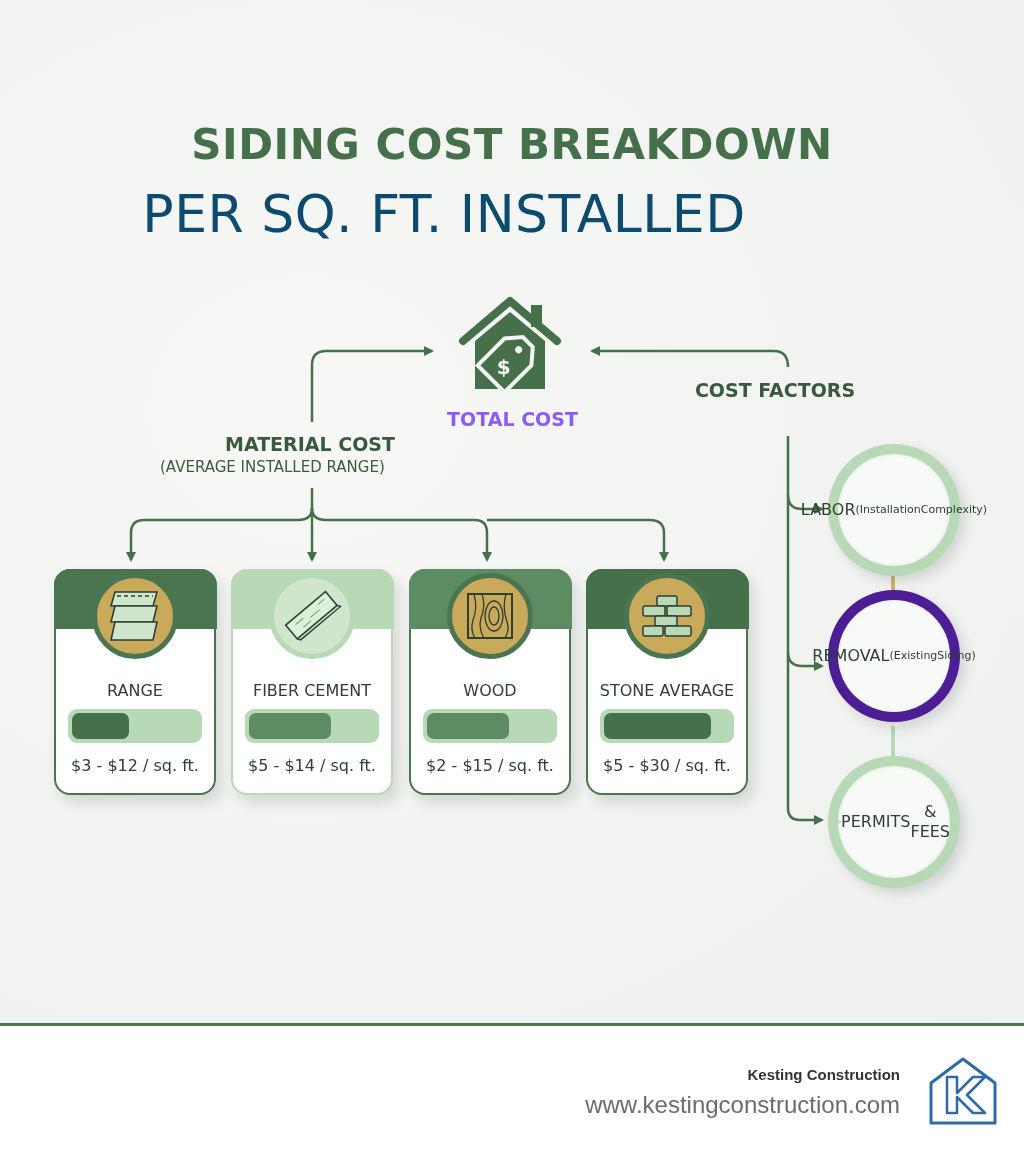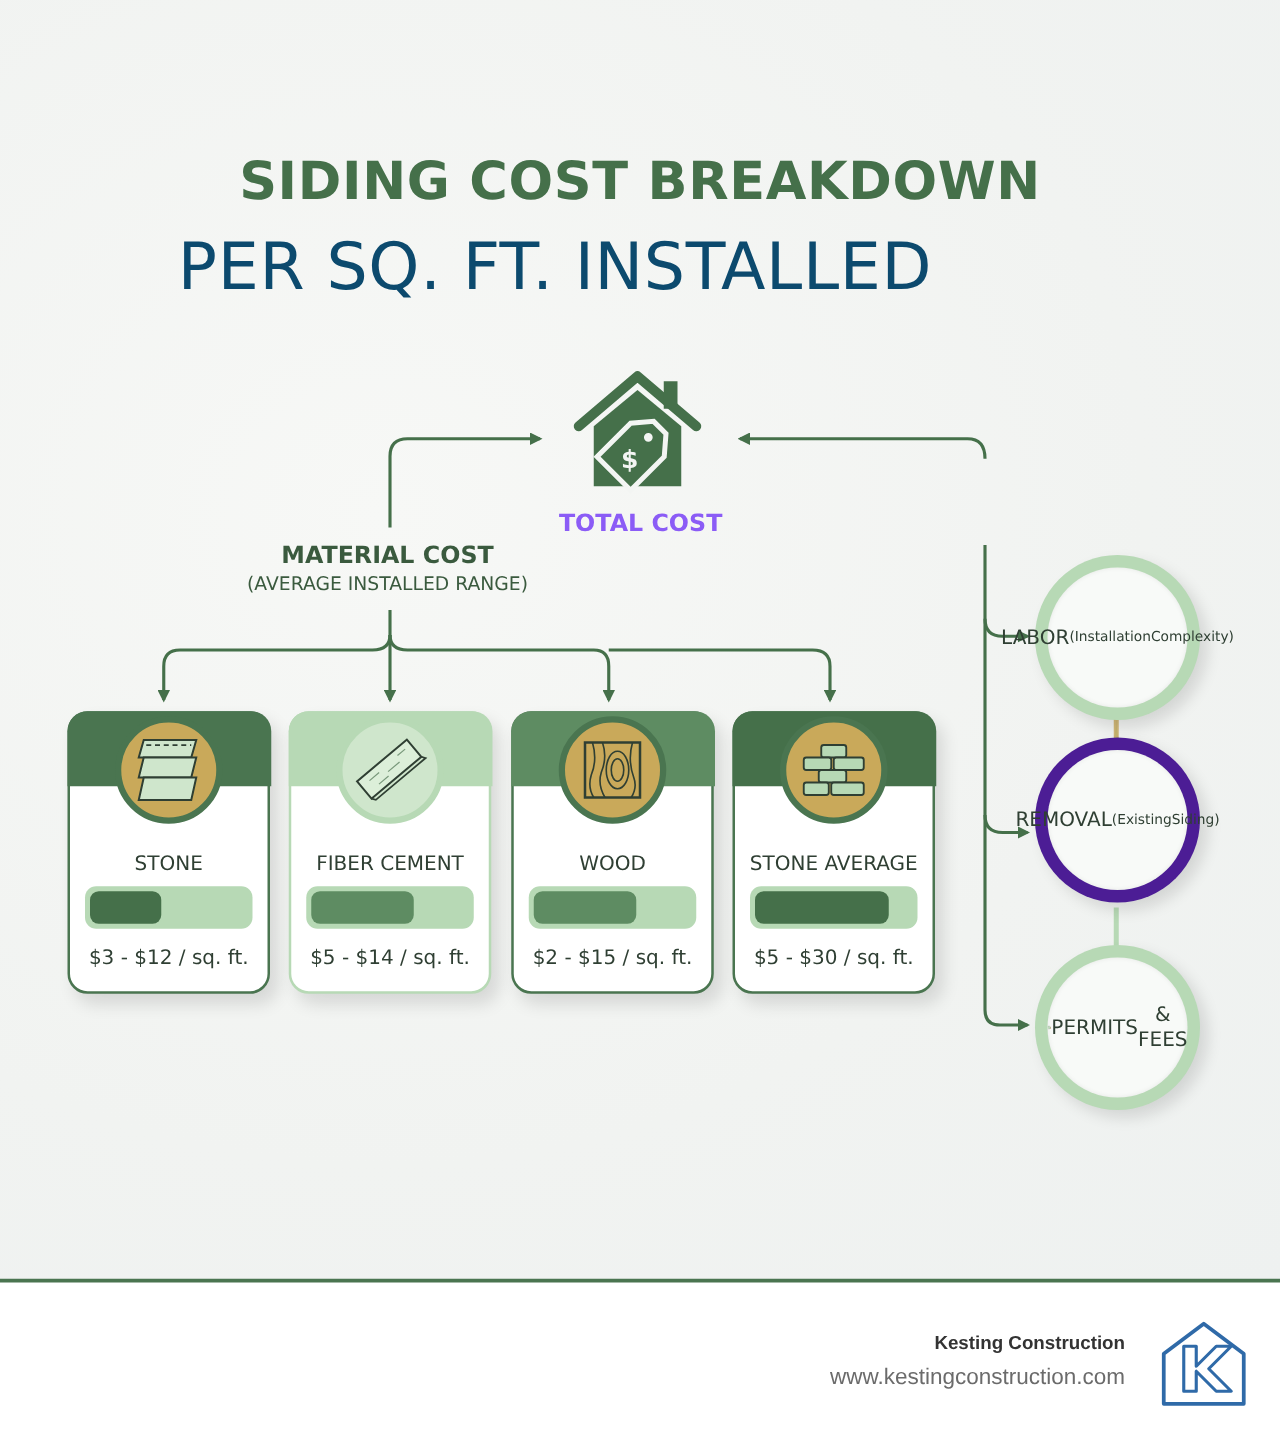"COST FACTORS" div { html: none -> <div>COST FACTORS</div> }
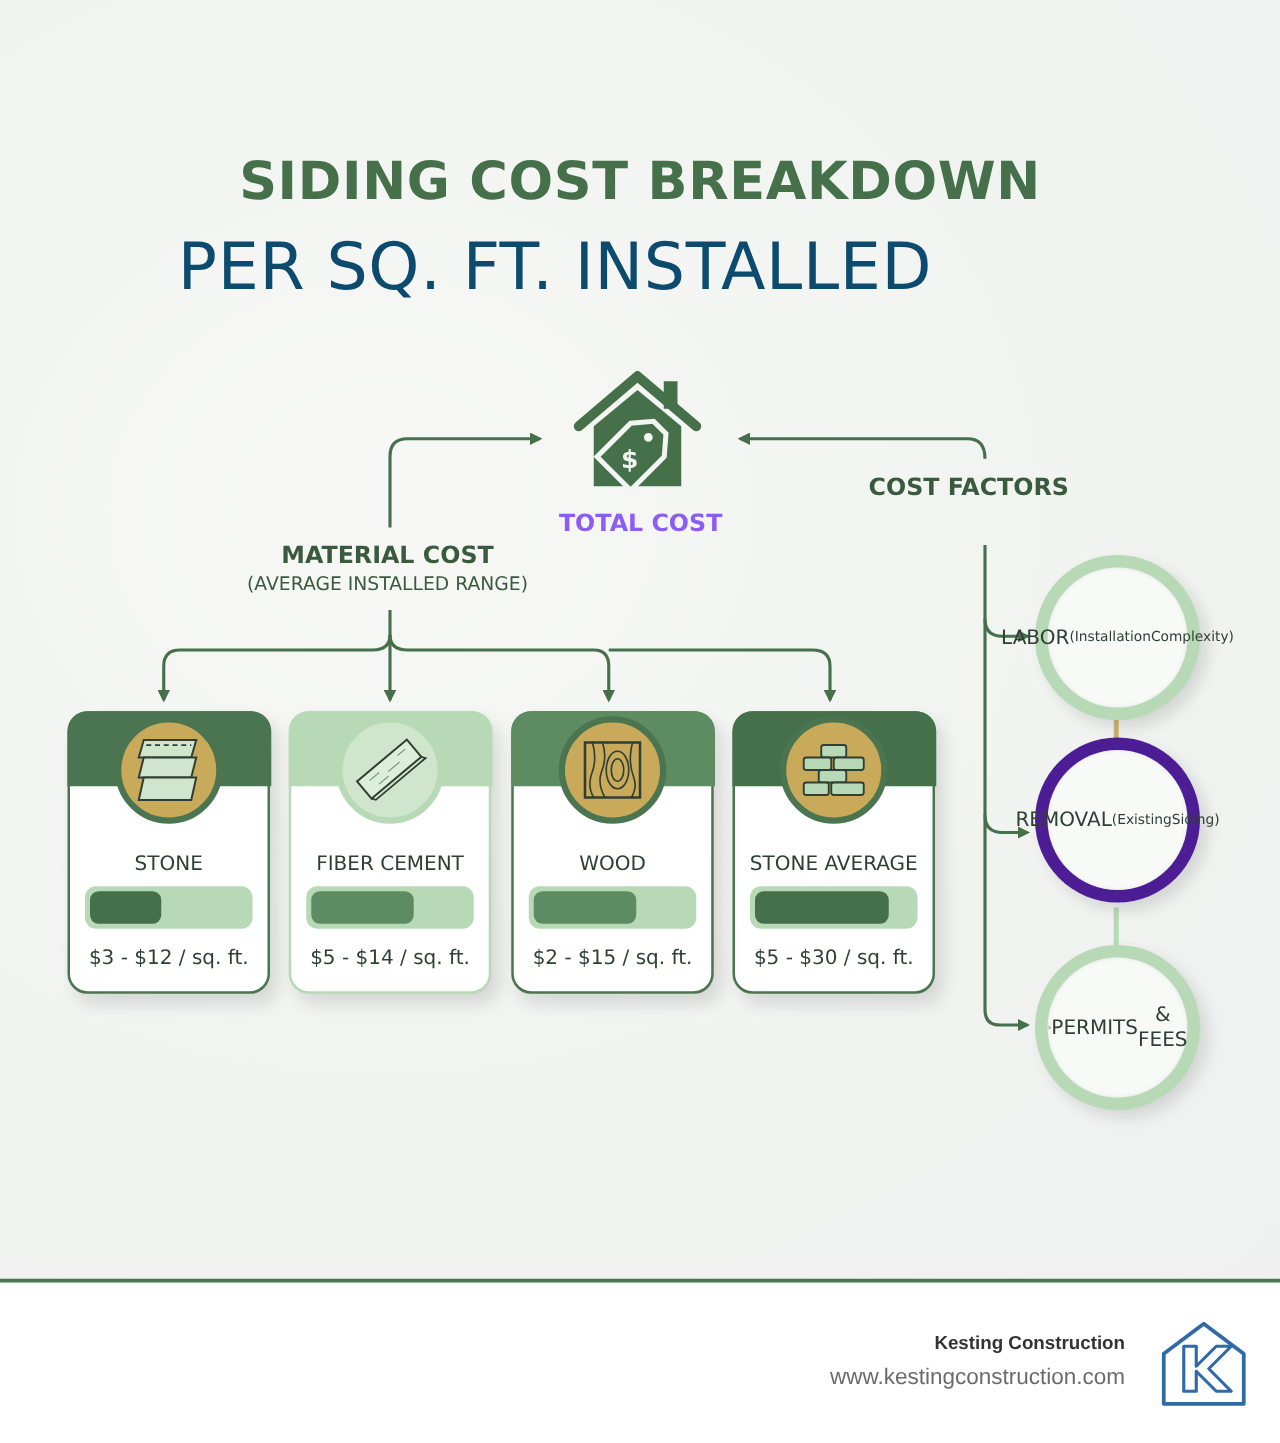"(AVERAGE INSTALLED RANGE)" .material-sub { text-align: center -> left }
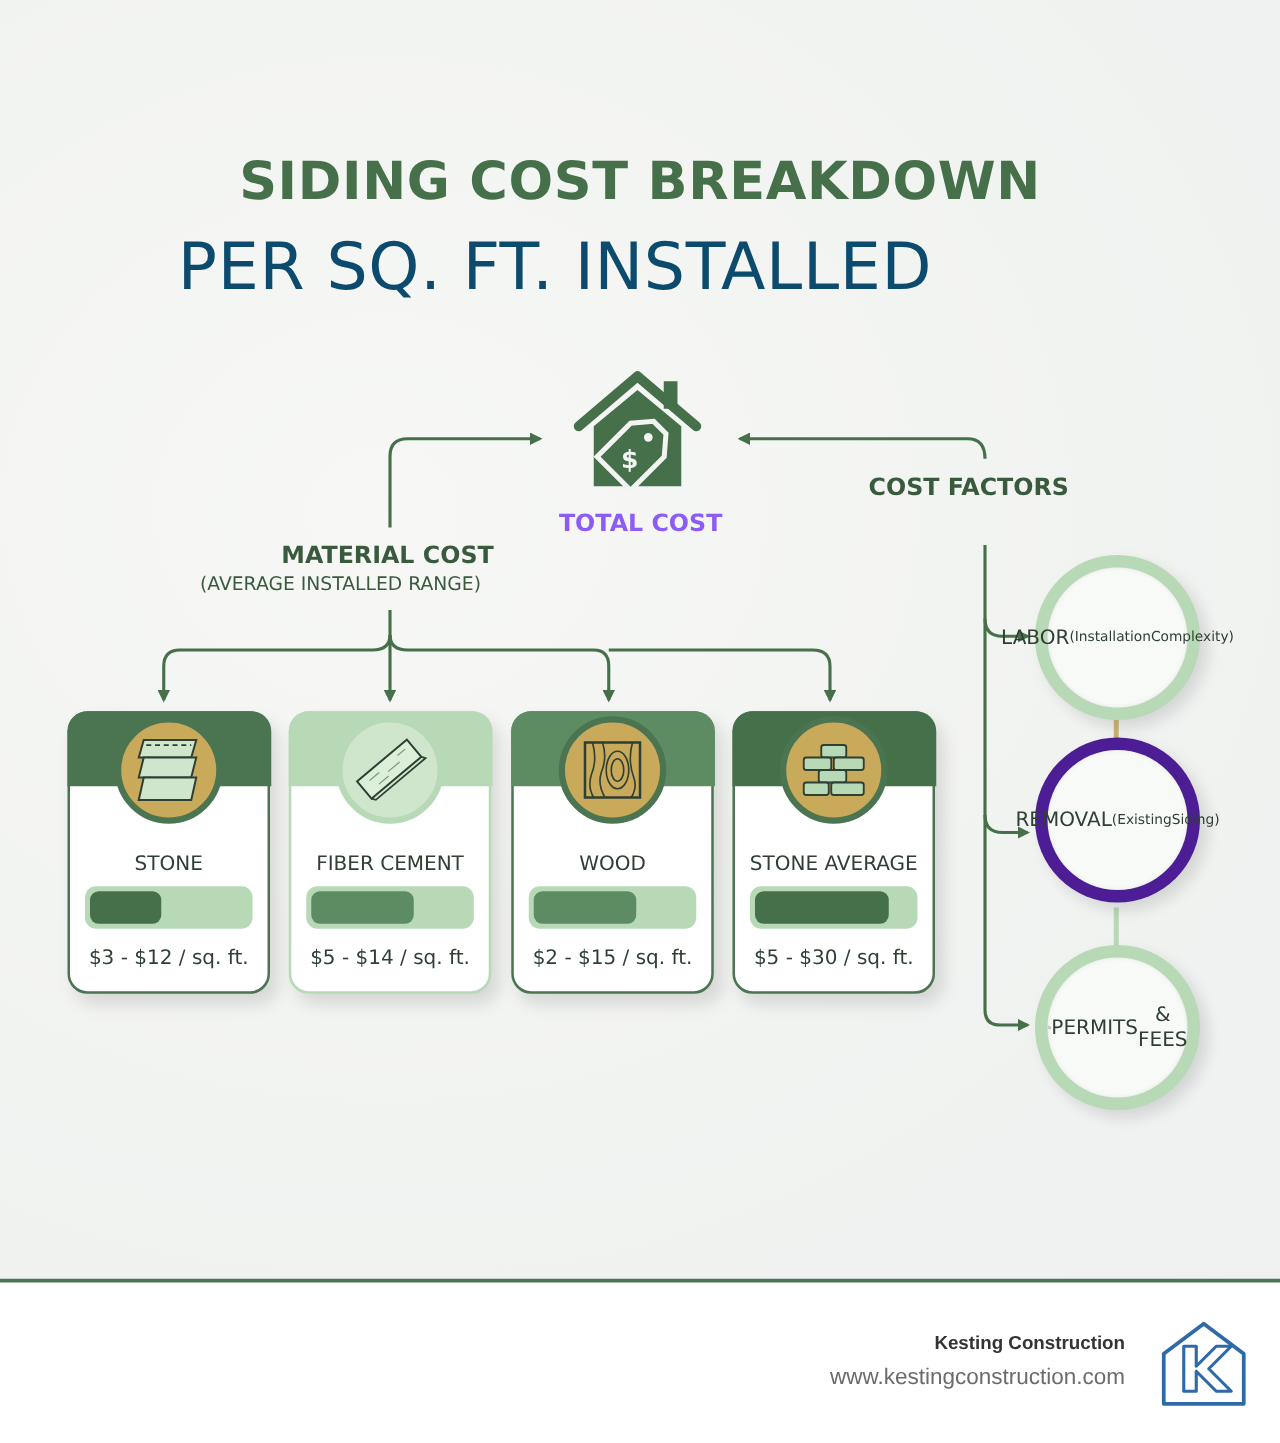"STONE" div.card-name { text: STONE -> RANGE }
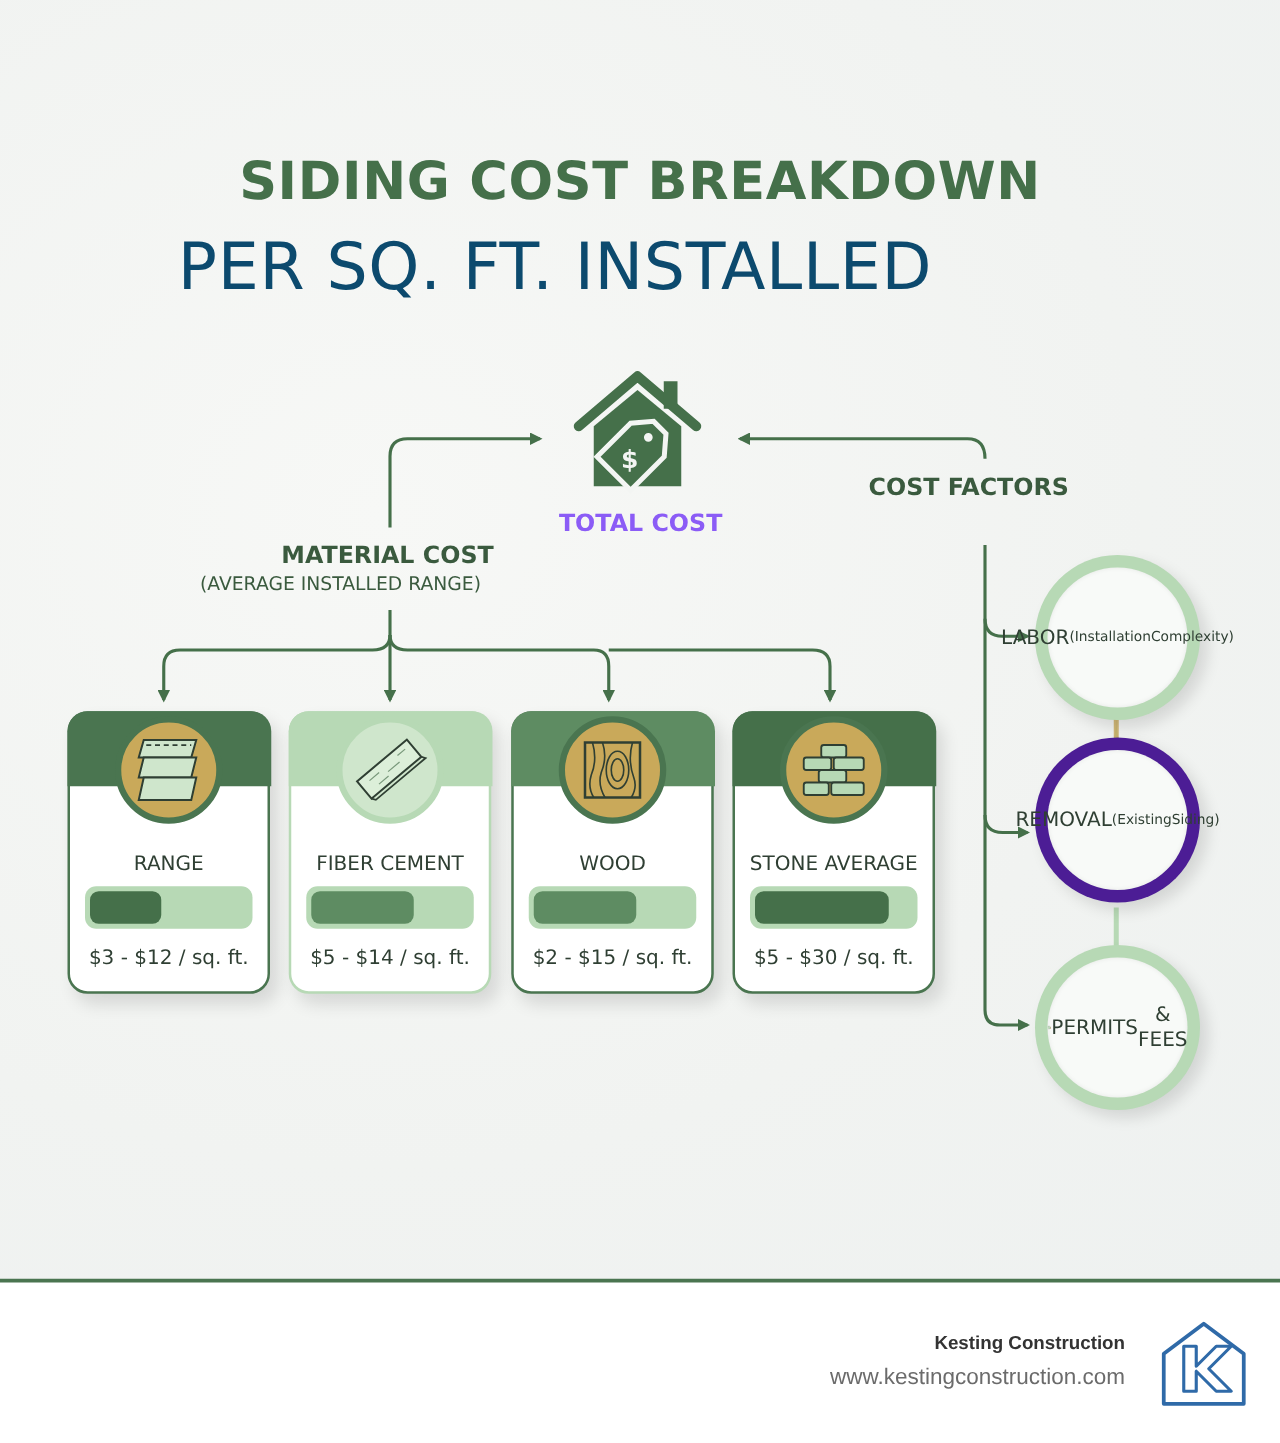"www.kestingconstruction.com" .brand-url { font-size: 18px -> 24px }
